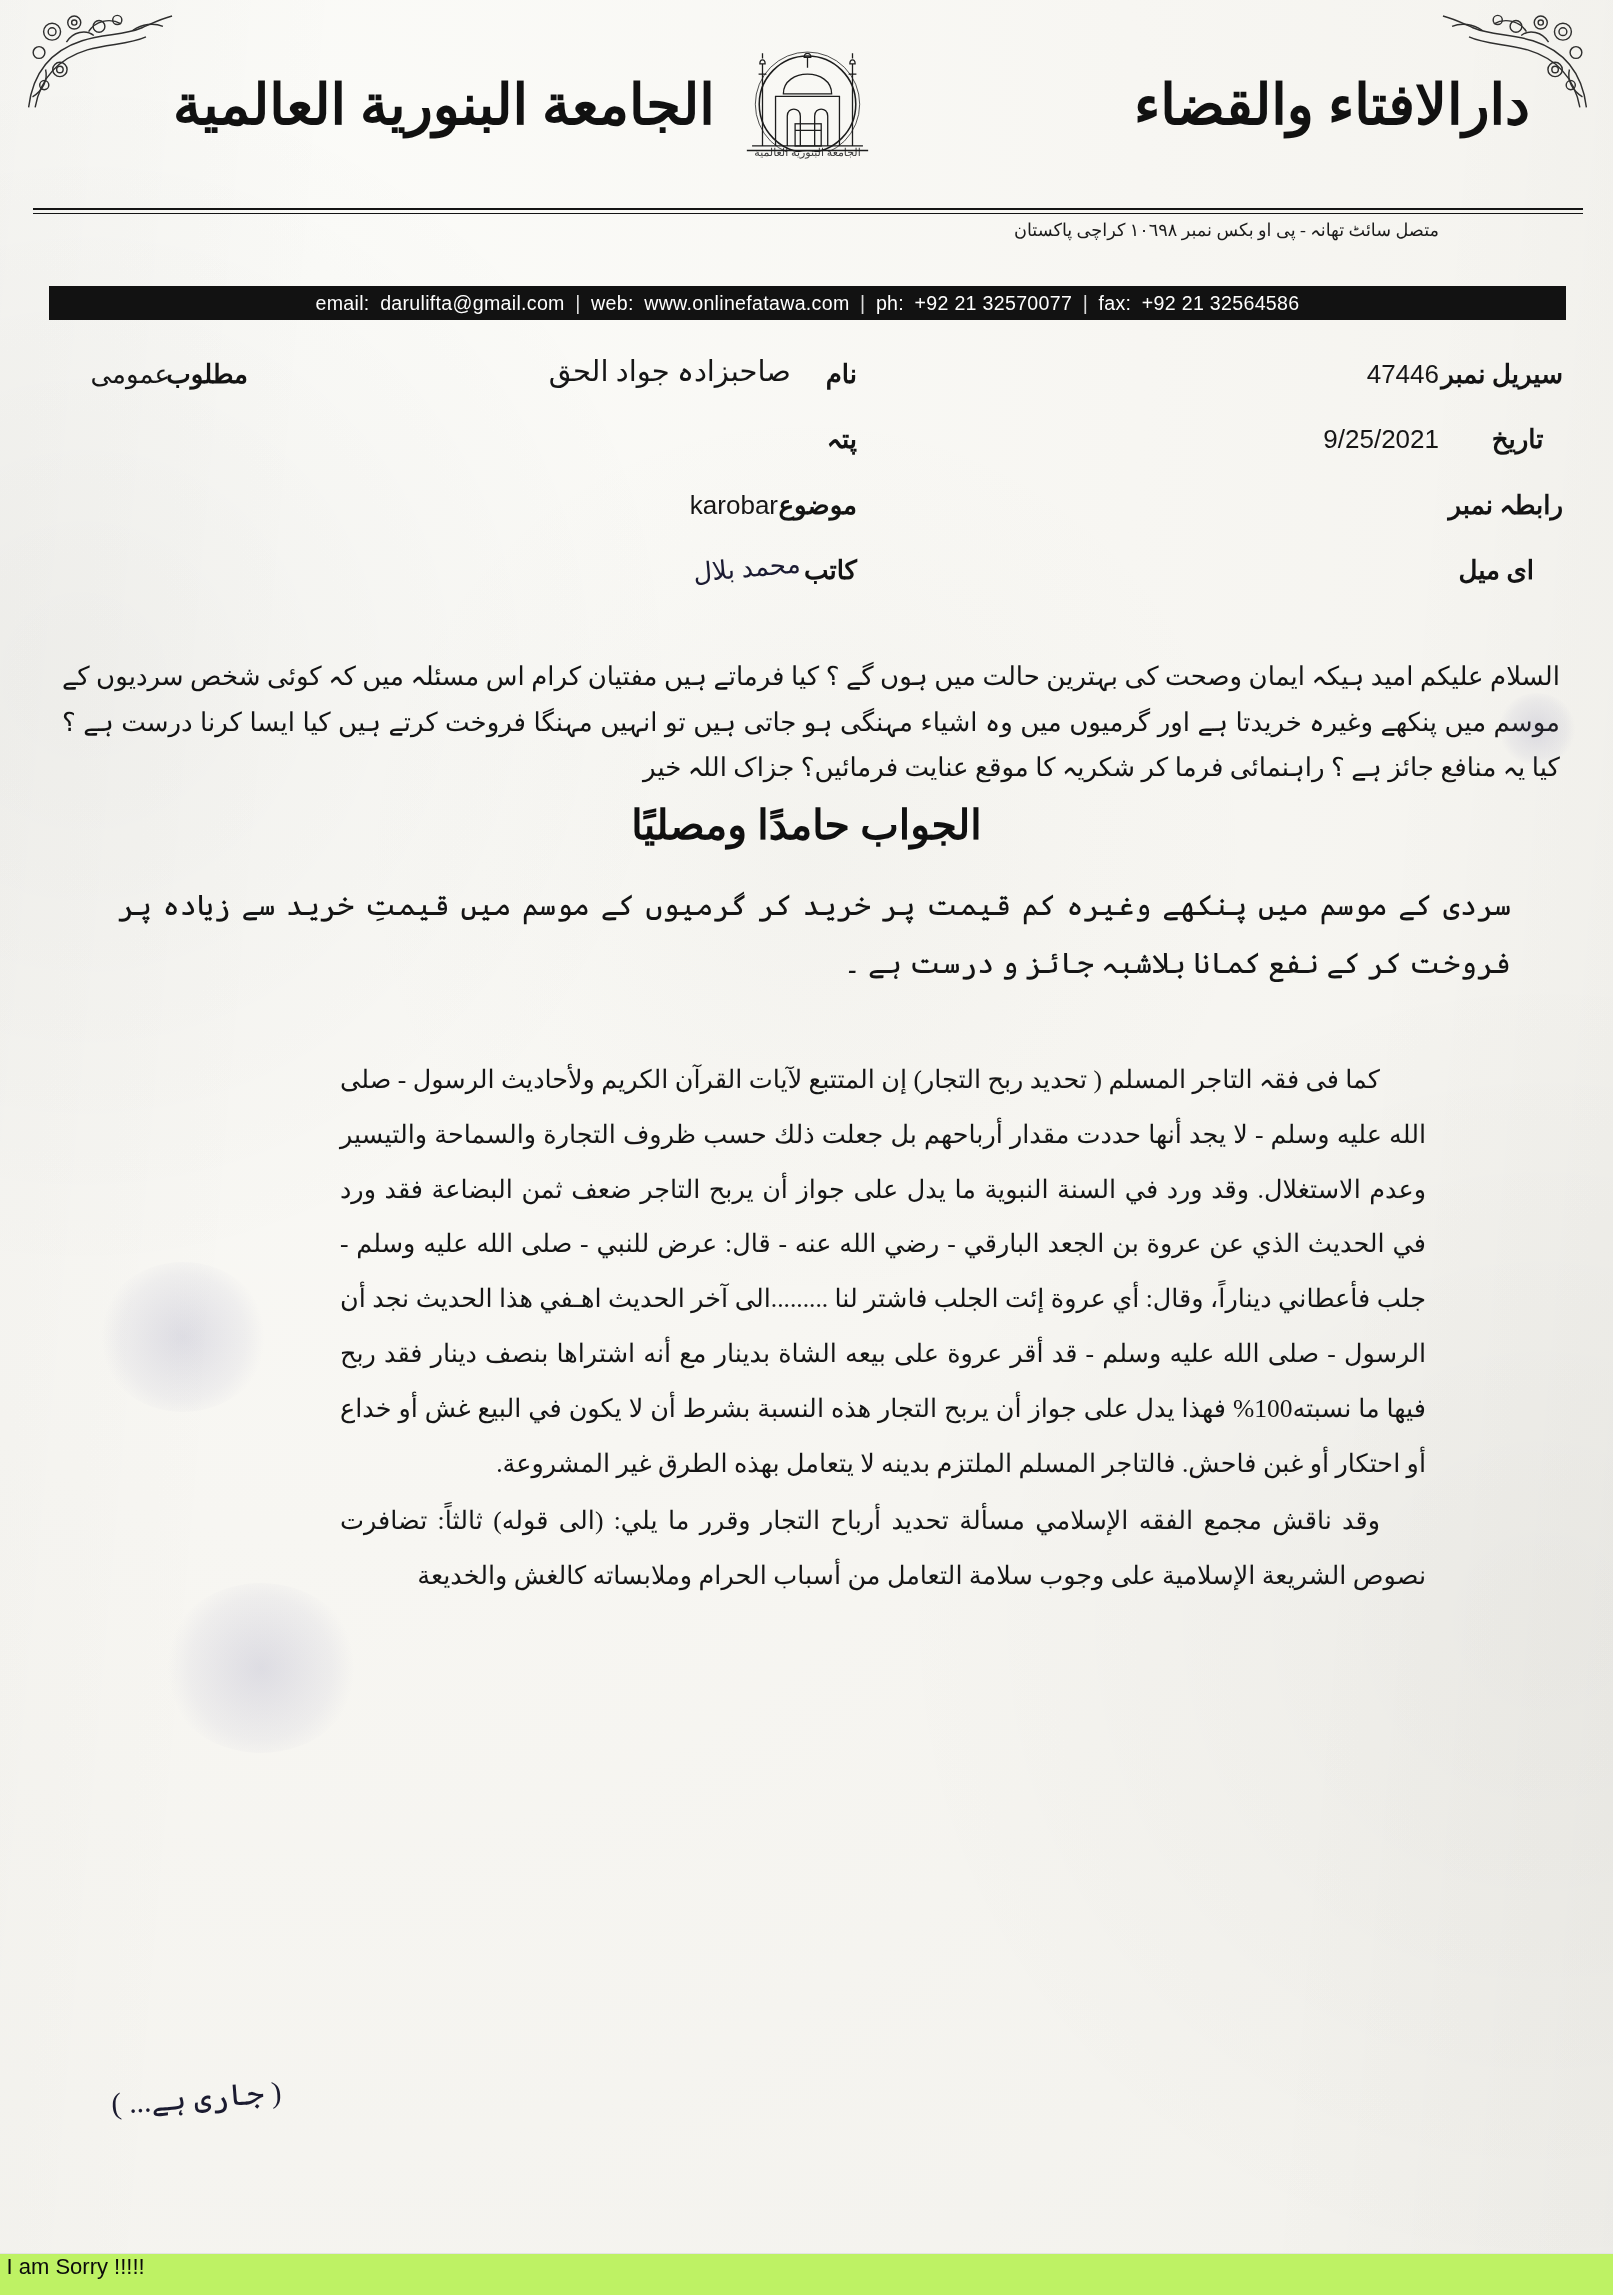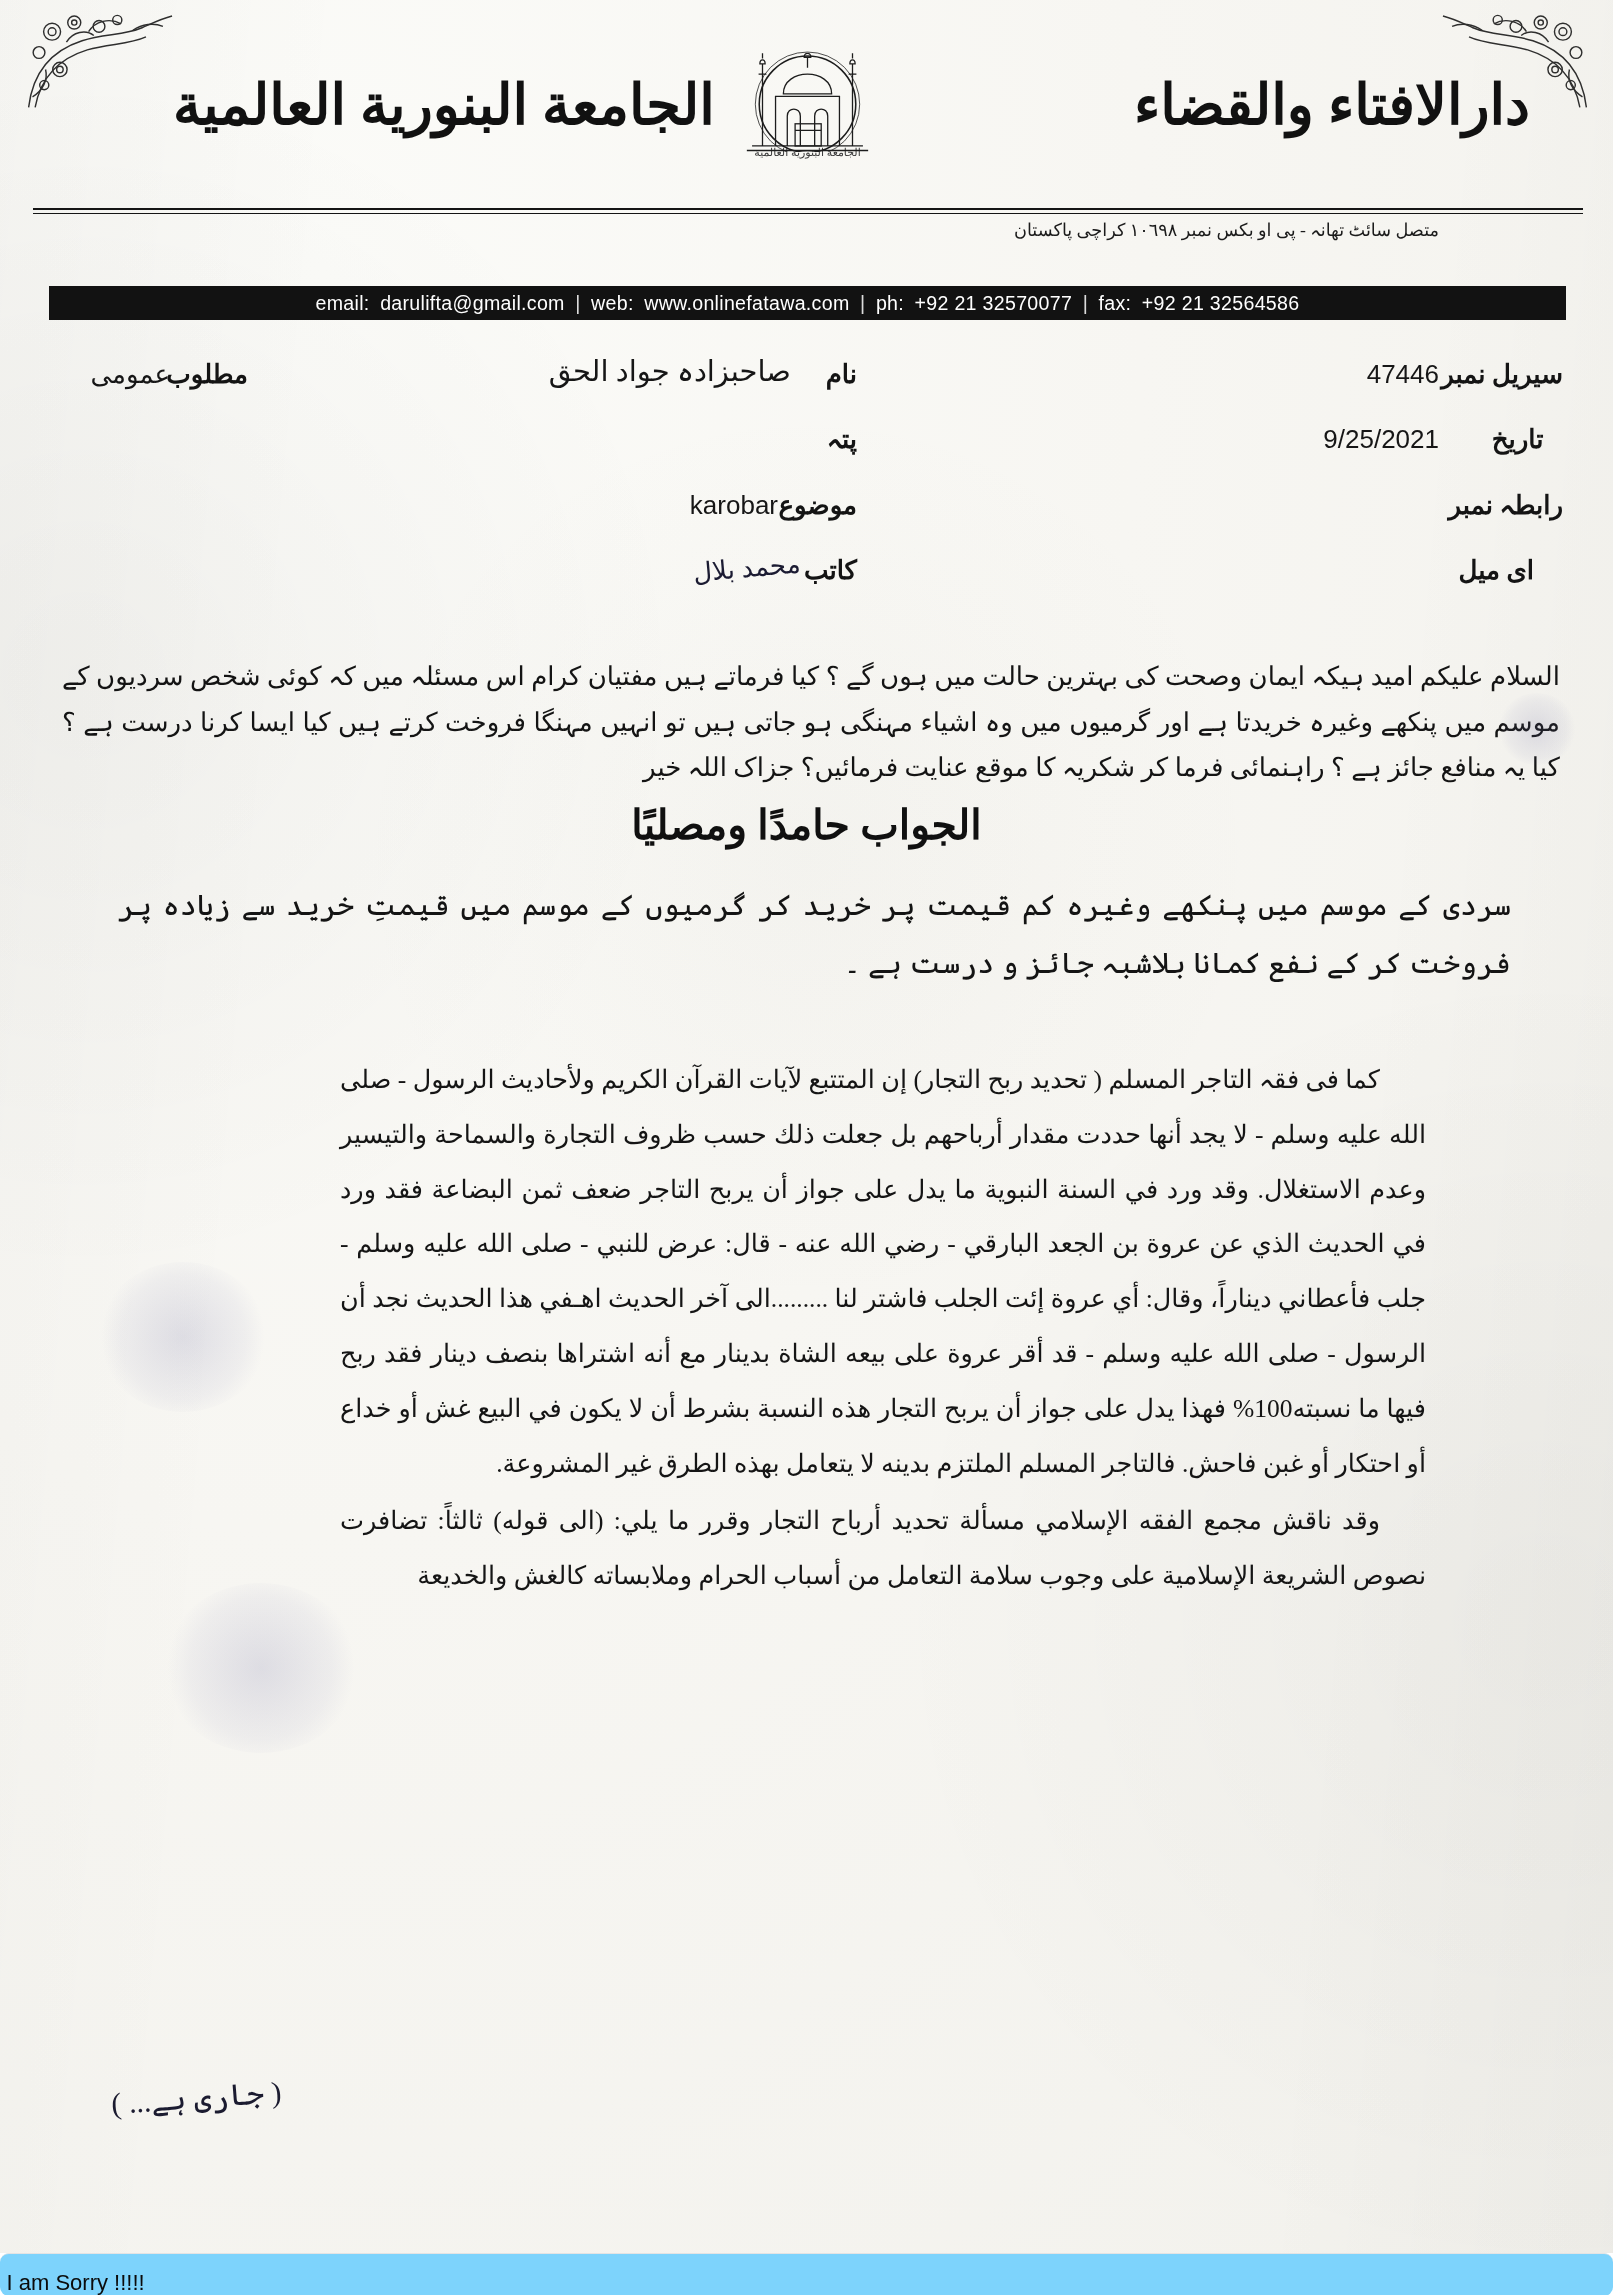"I am Sorry !!!!!" #status-strip { align-items: flex-end -> flex-start; background: #7dd3fc -> #bef264; border-radius: 9px -> none }
